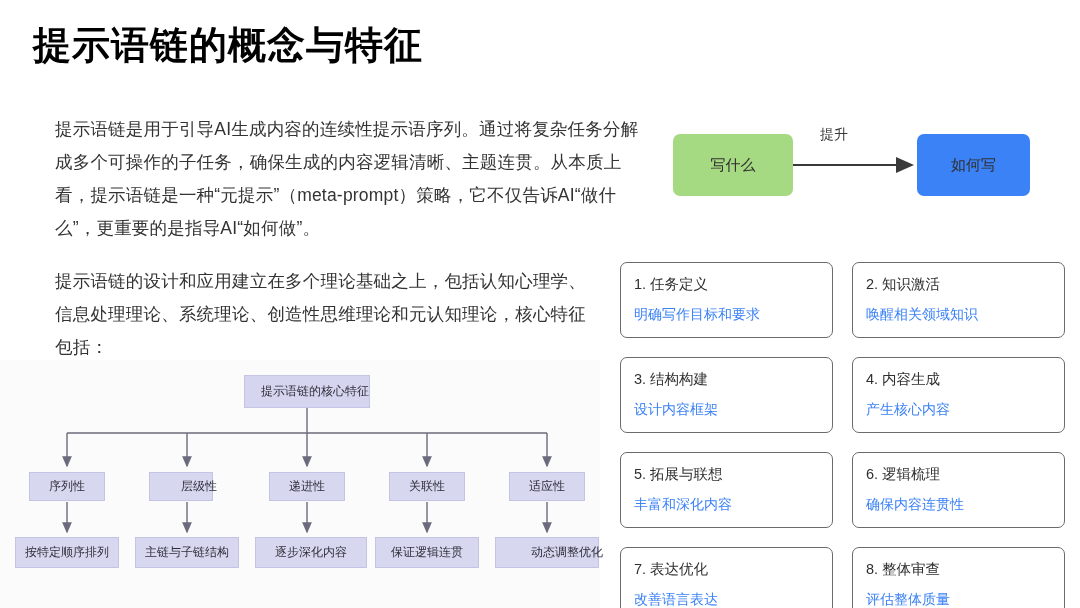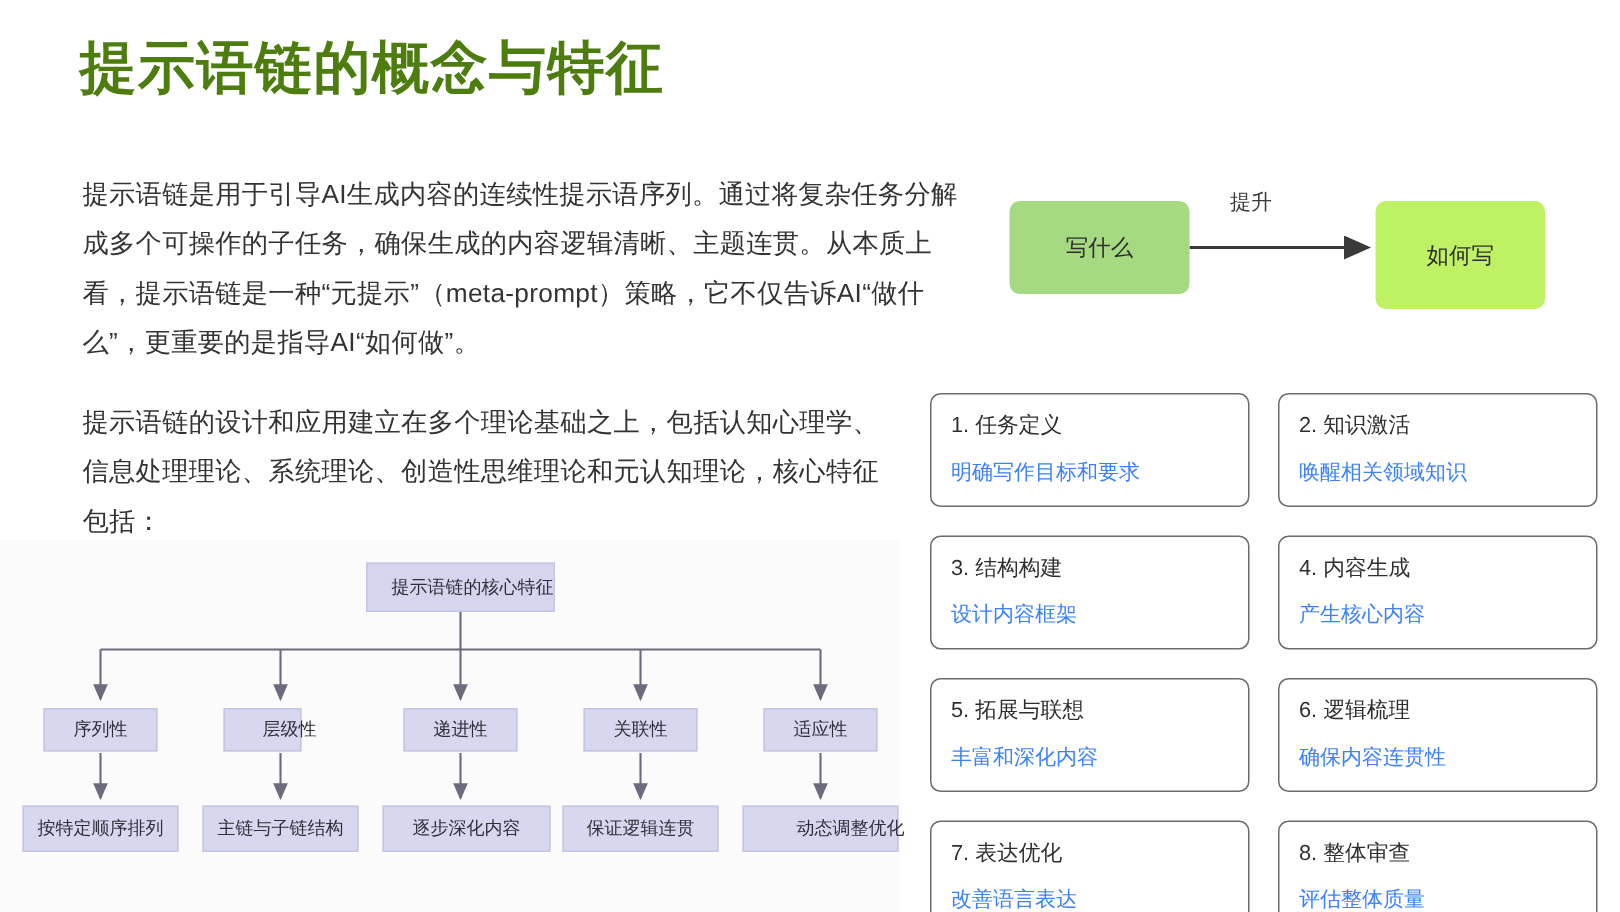"提示语链的概念与特征" #slide-title { color: #4d7c0f -> #000000; margin-left: 20px -> none }
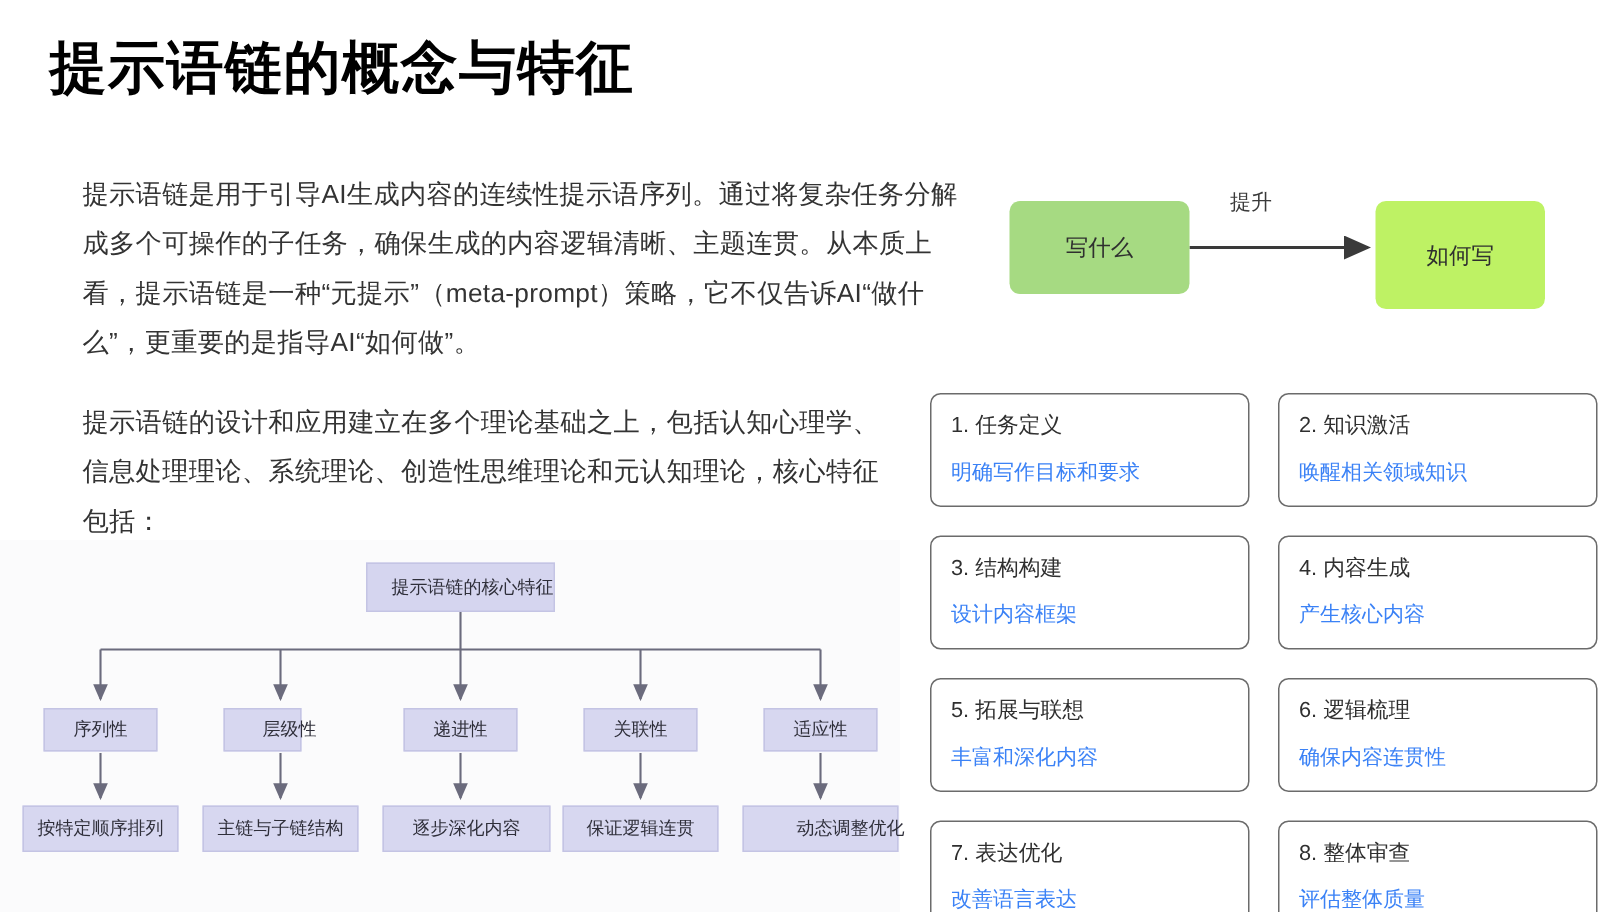"如何写" #flow-box-target { background: #bef264 -> #3b82f6; height: 72px -> 62px }
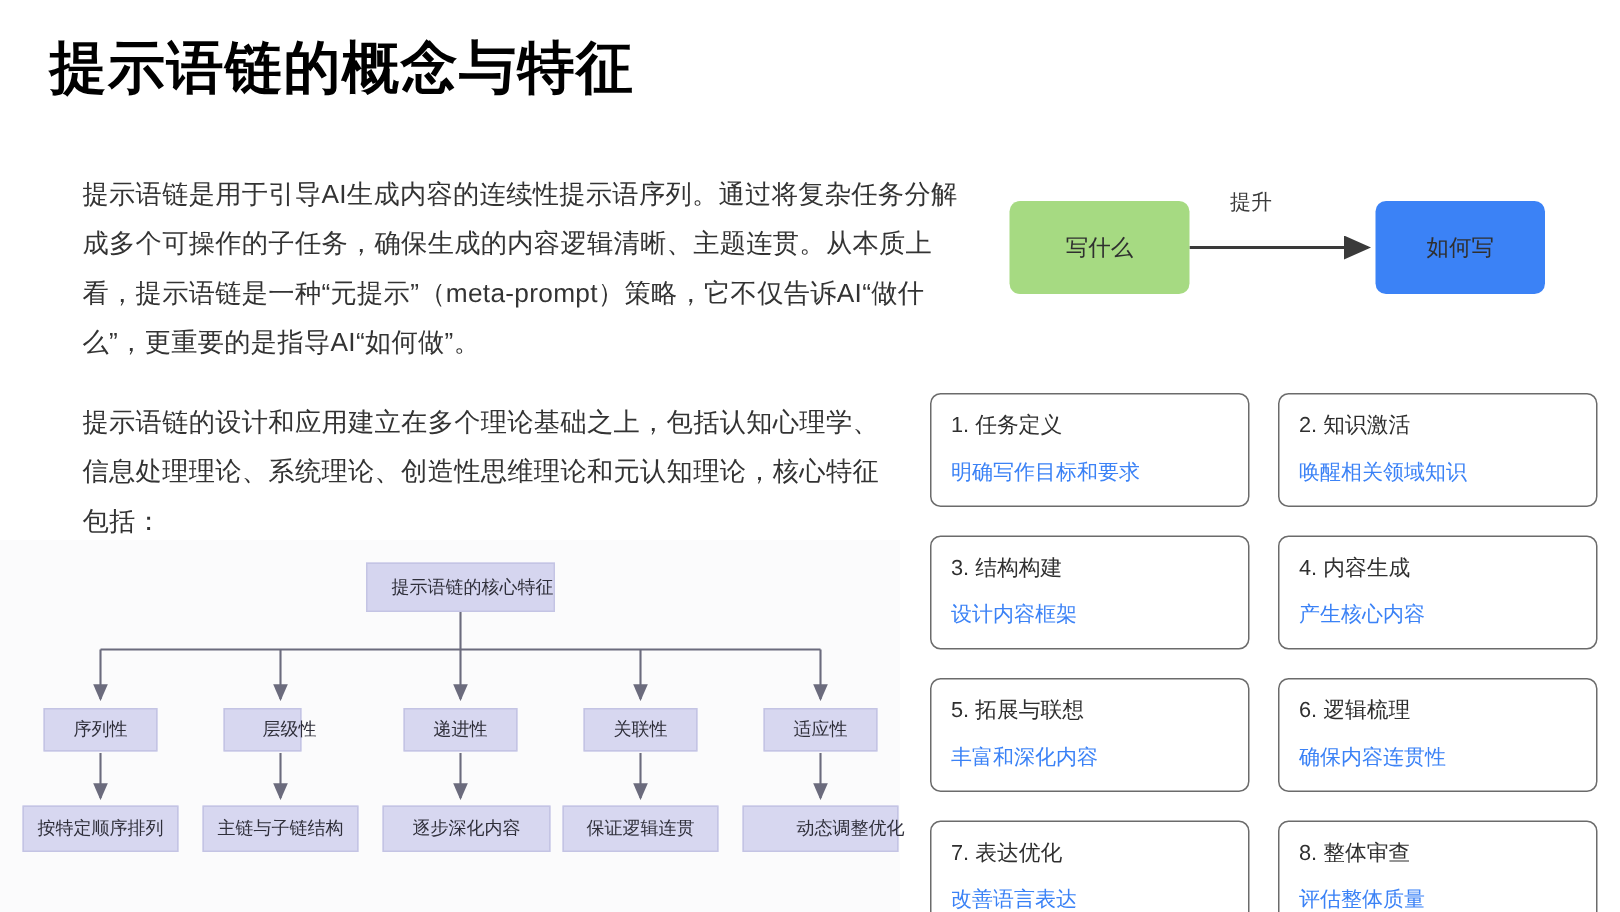"层级性" div.tree-node { width: 52px -> 64px }
